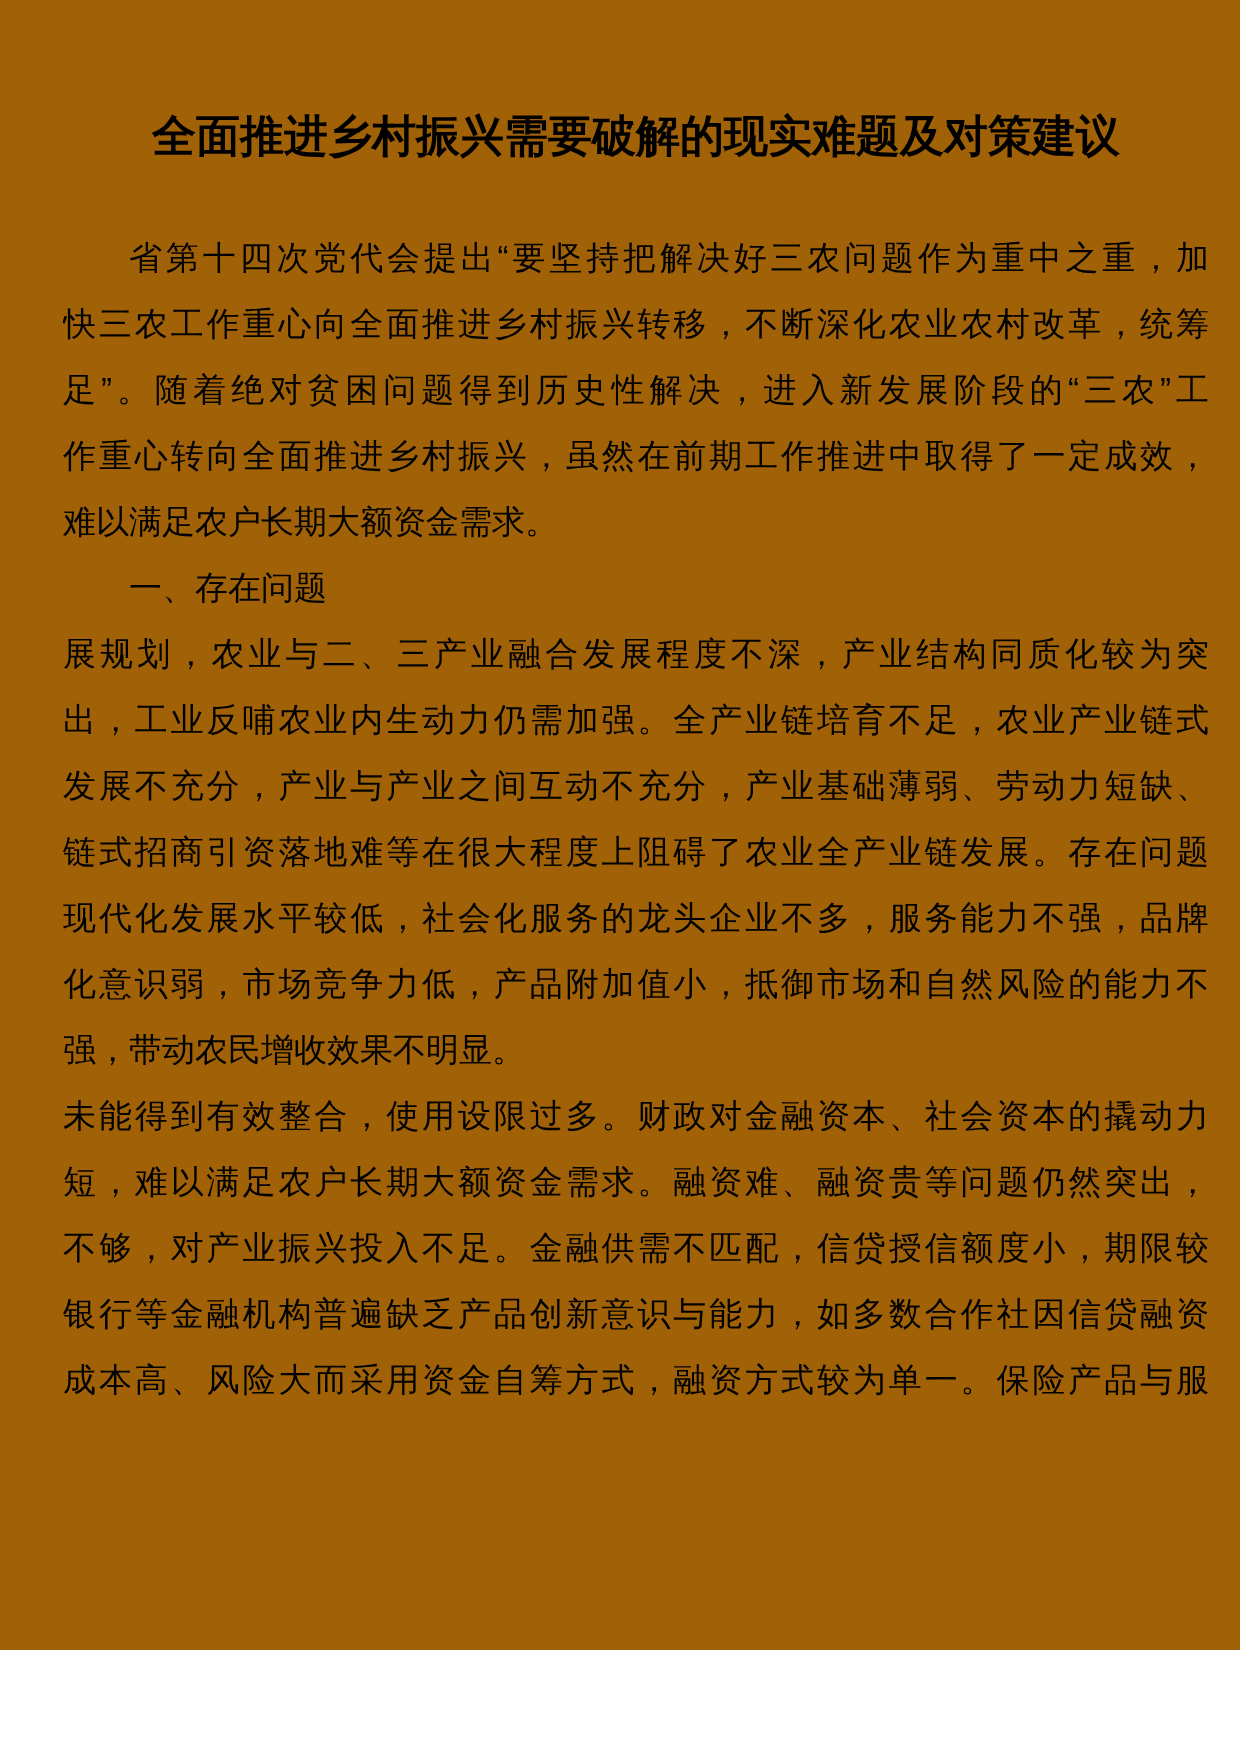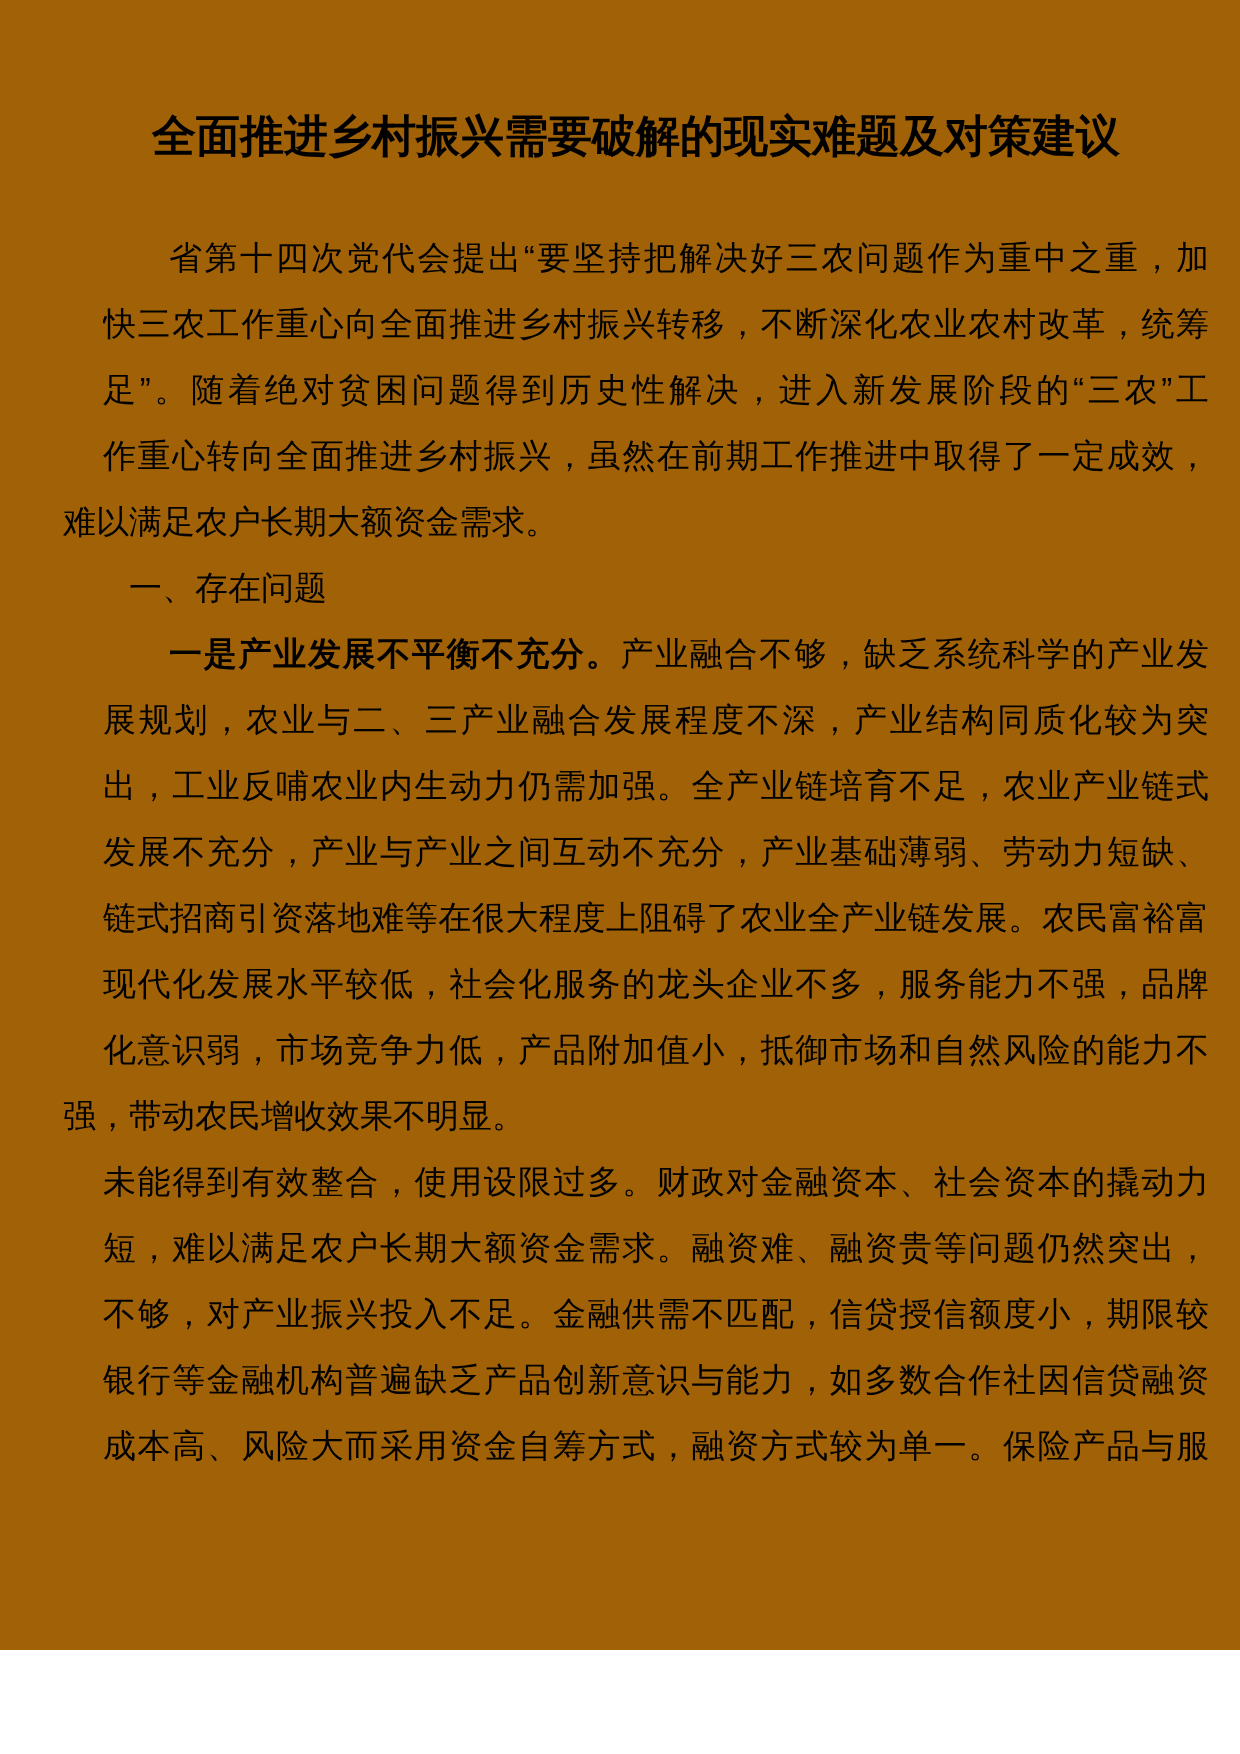"省第十四次党代会提出“要坚持把解决好三农问题作为重中之重，加" .line.justify { margin-left: 40px -> none }
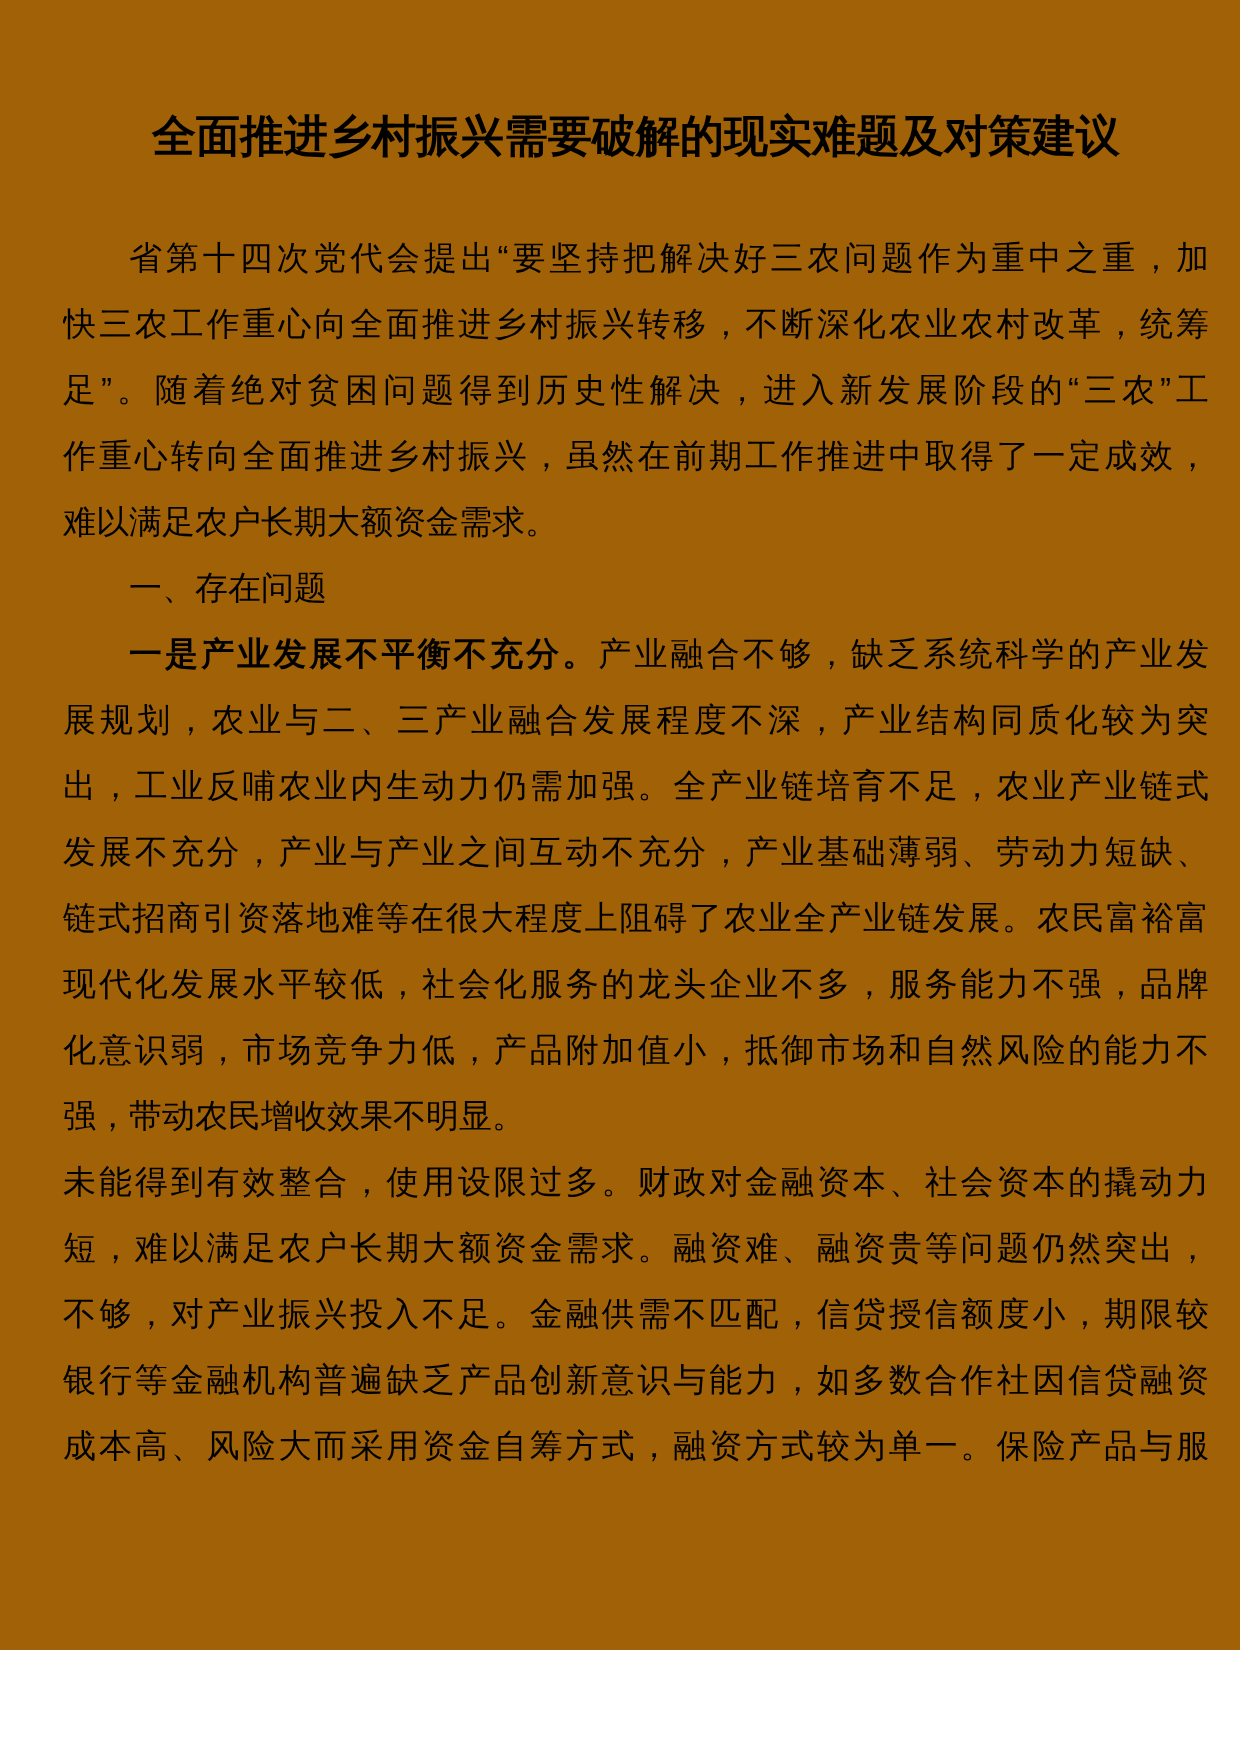"一是产业发展不平衡不充分。产业融合不够，缺乏系统科学的产业发" div.line { html: <div><span>一是产业发展不平衡不充分。</span><span>产业融合不够，缺乏系统科学的产业发</span></div> -> none }
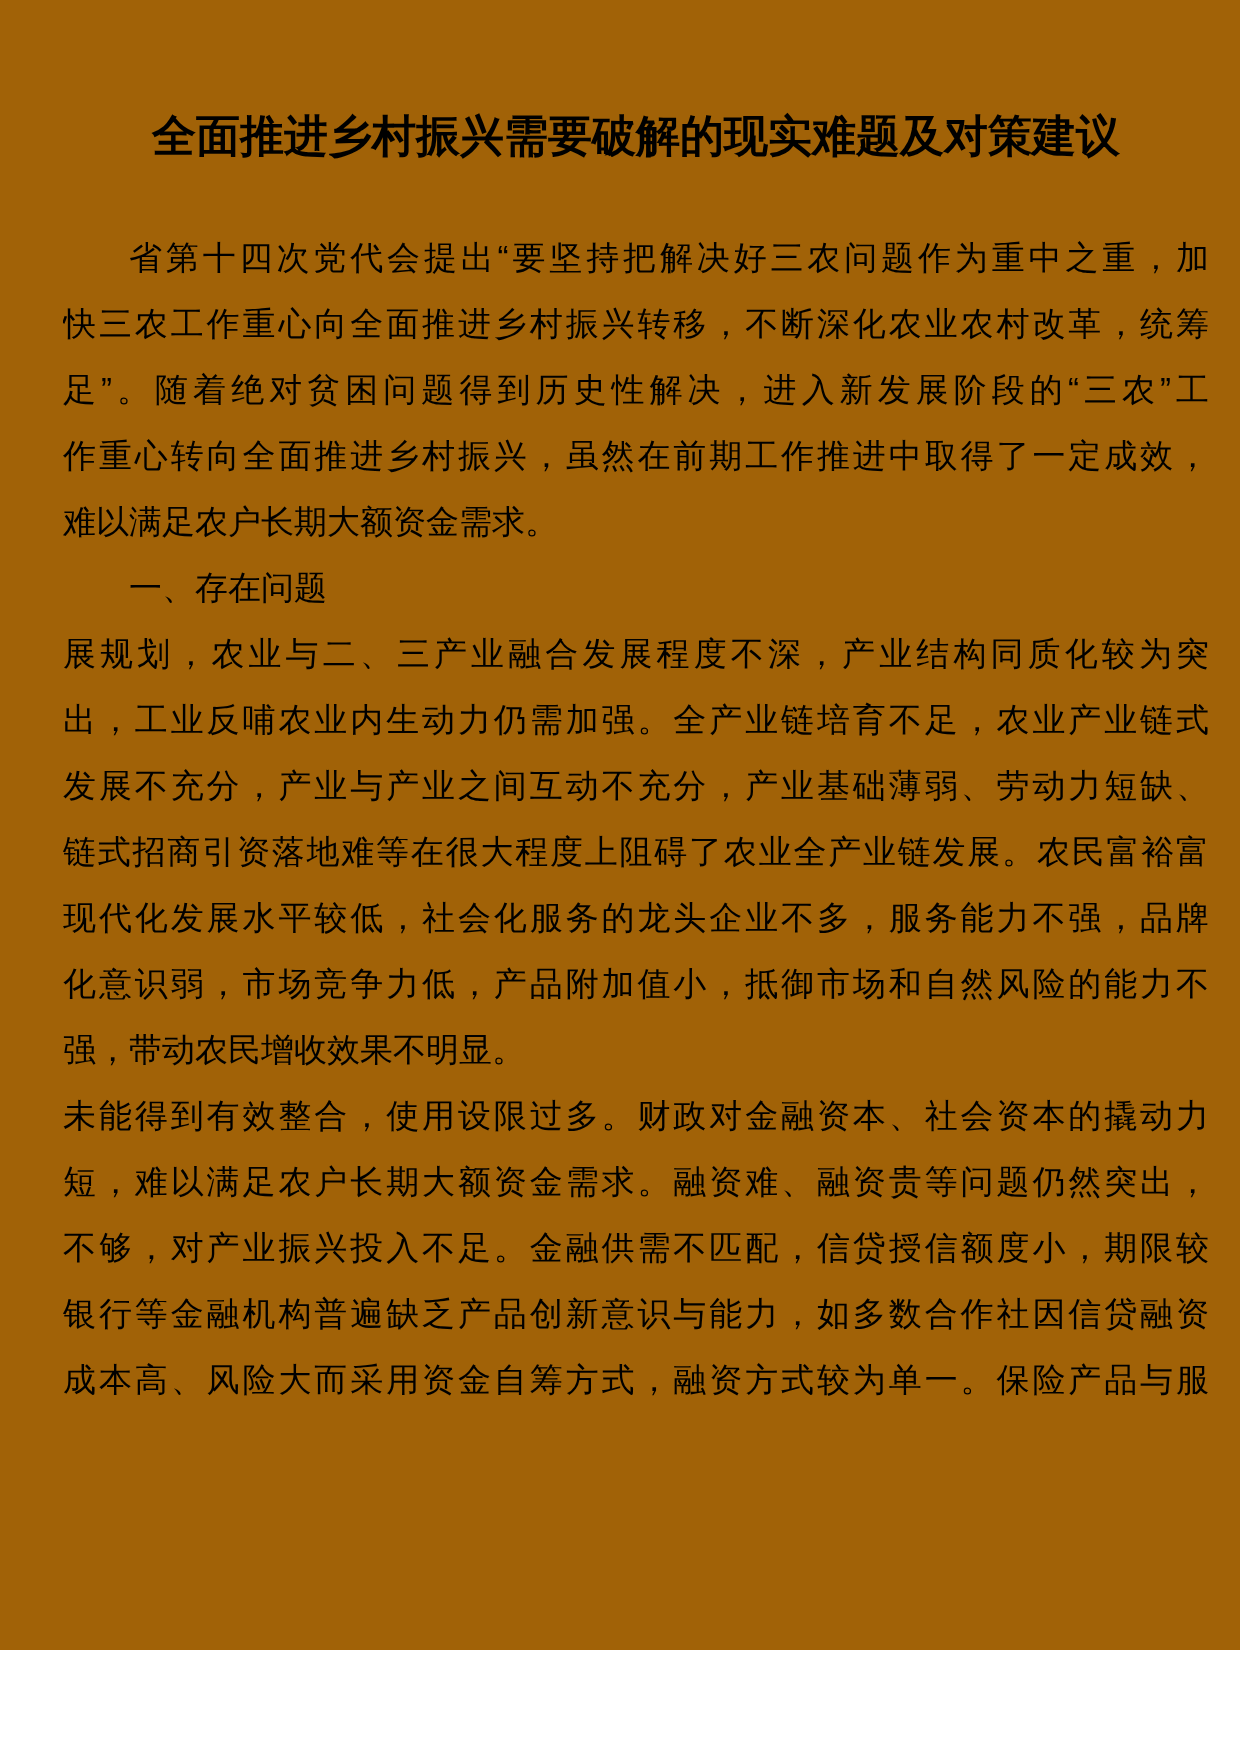"链式招商引资落地难等在很大程度上阻碍了农业全产业链发展。农民富裕富" div.line { text: 农民富裕富 -> 存在问题 }
